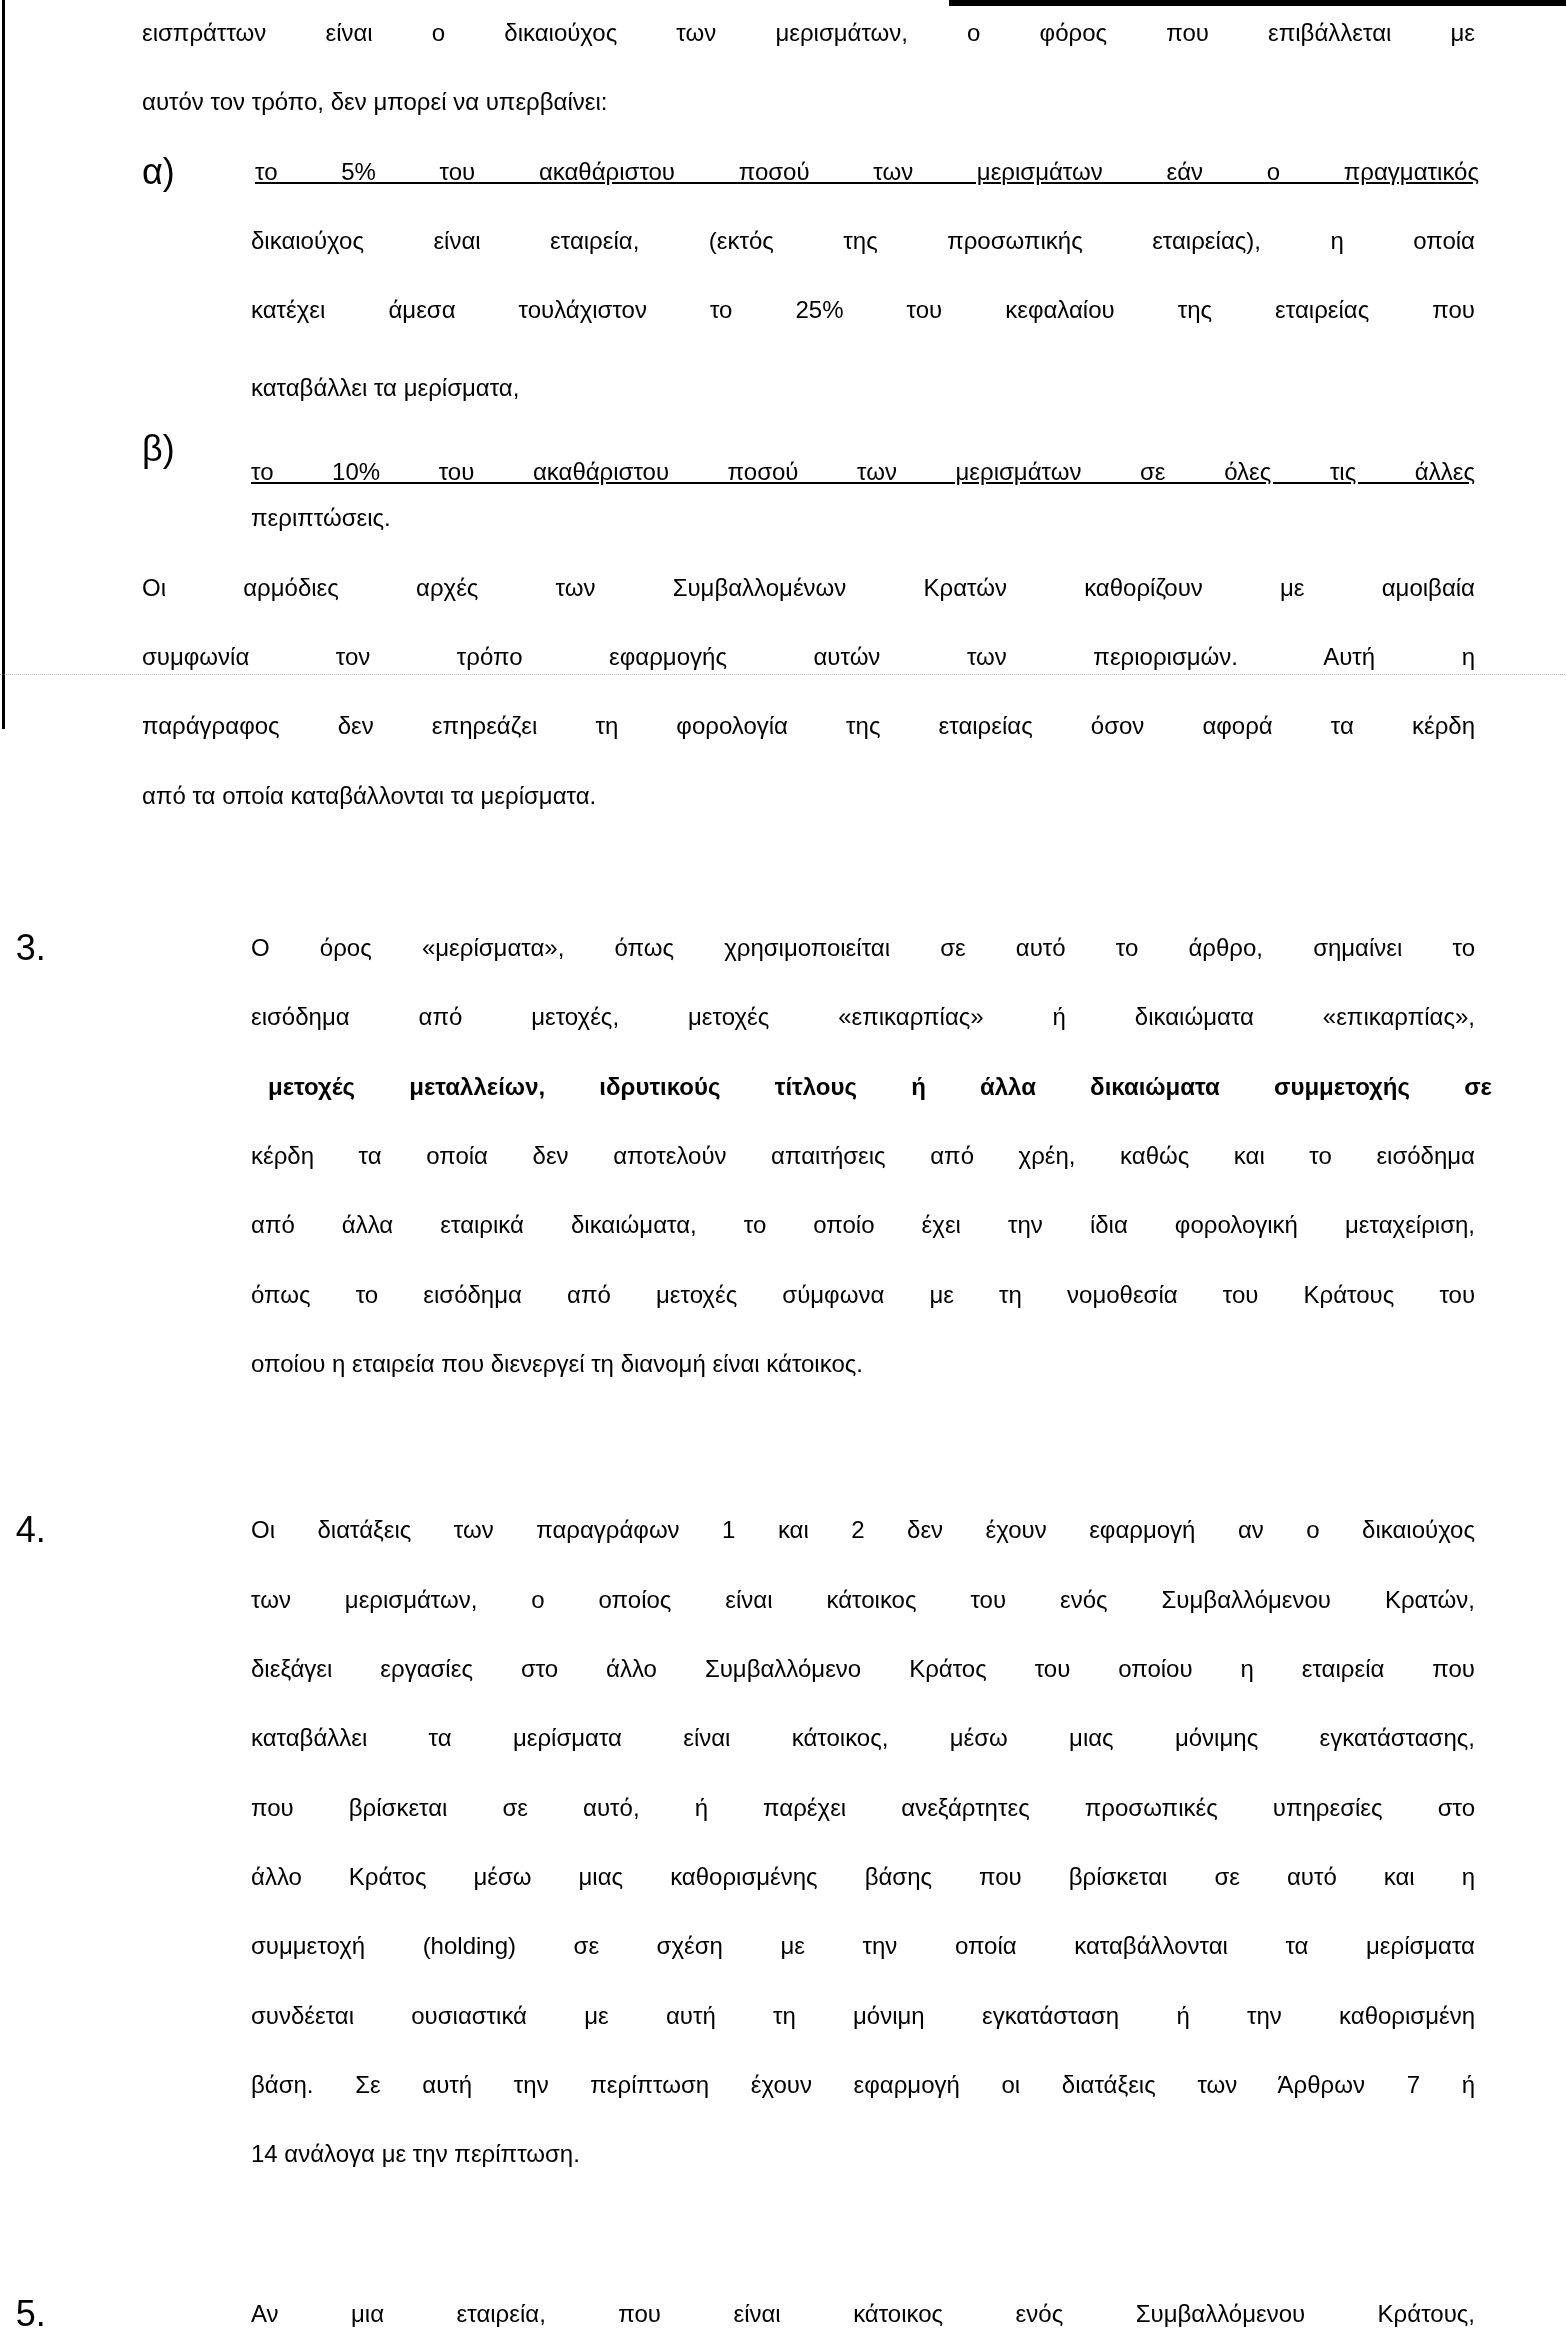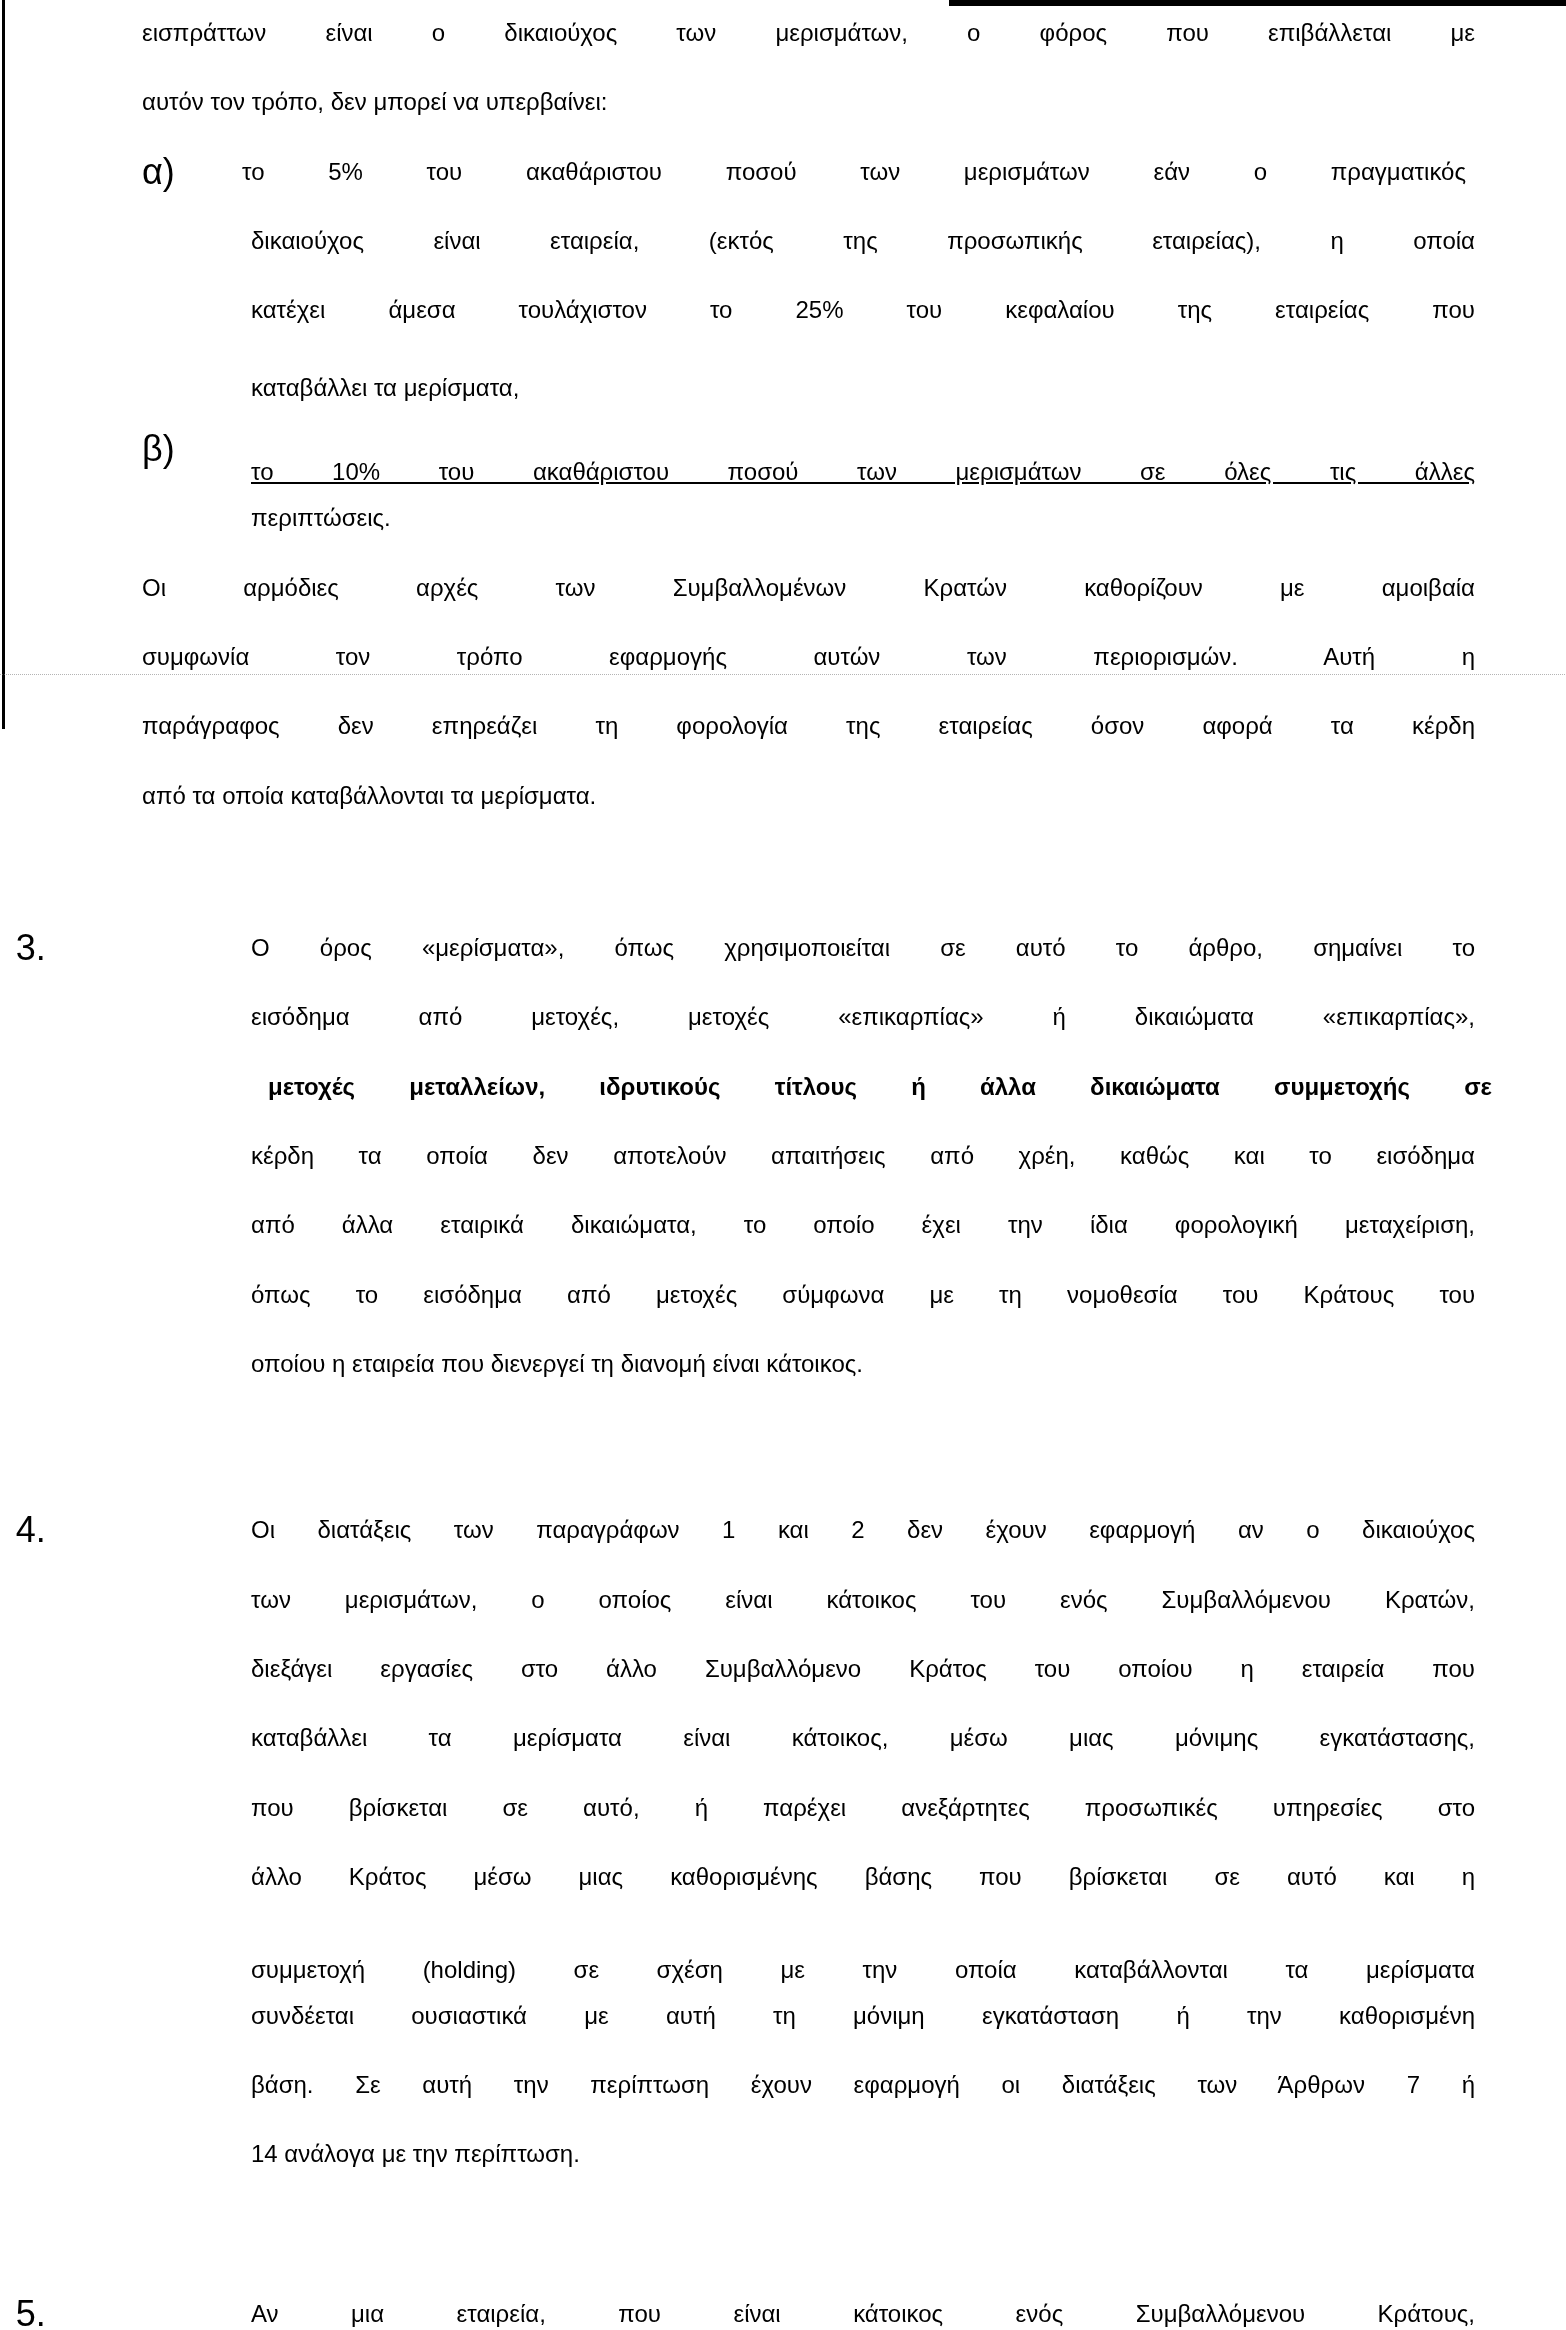"το 5% του ακαθάριστου ποσού" div.line { left: 242px -> 255px; text-decoration: none -> underline }
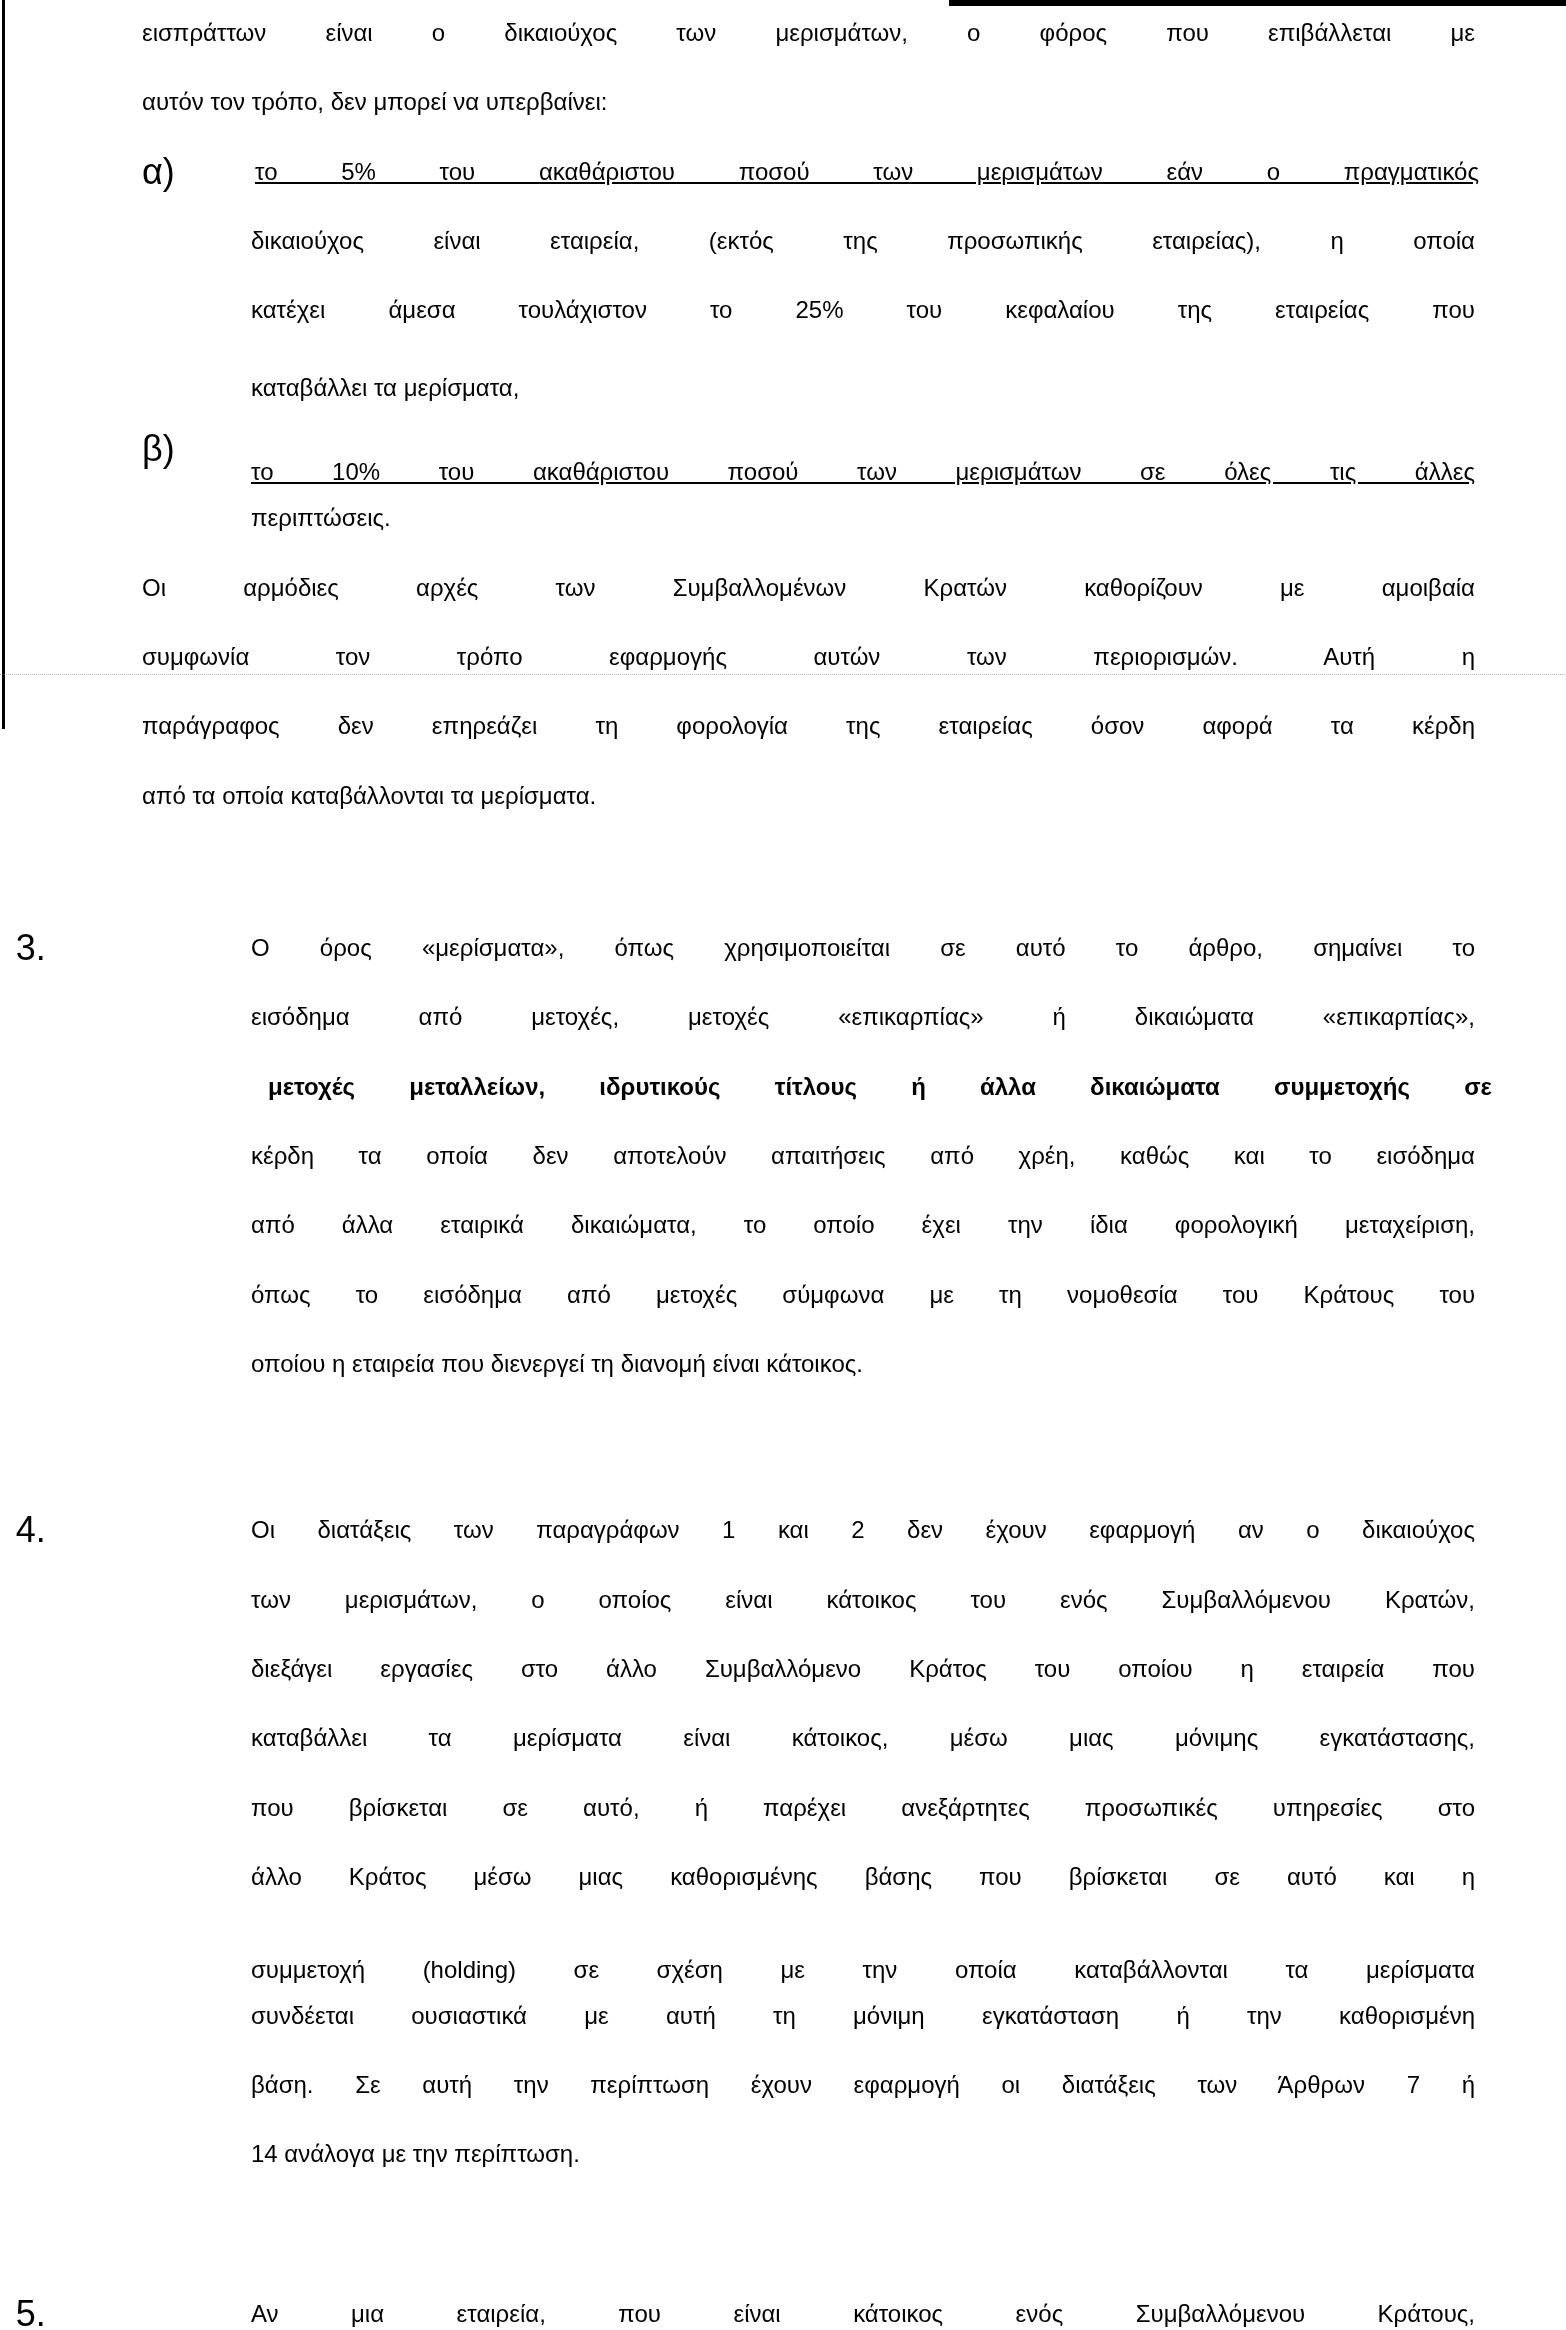"συμμετοχή (holding) σε σχέση με" div.line { margin-top: 24px -> none }
